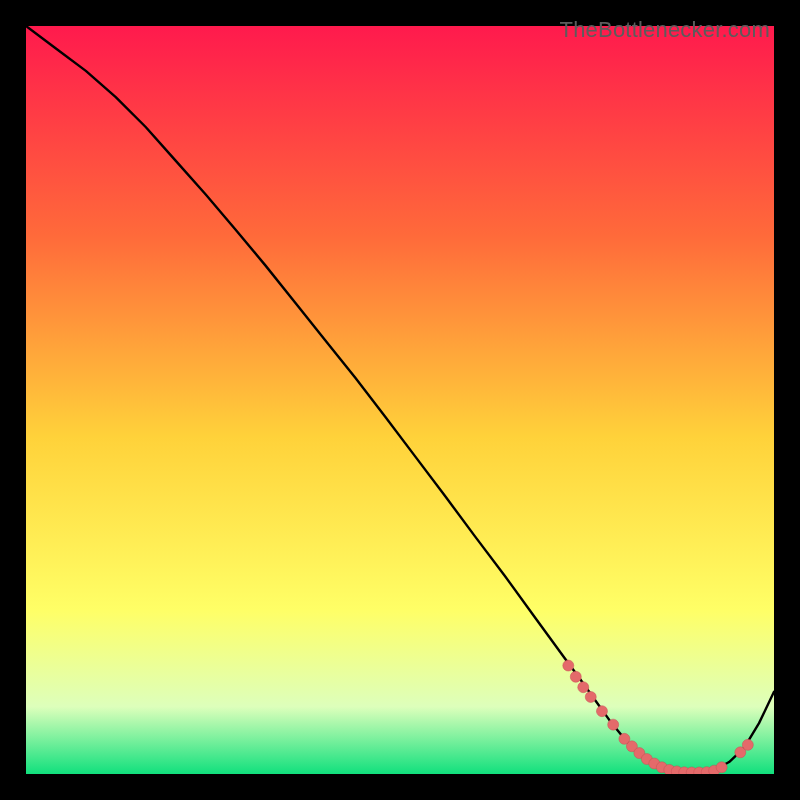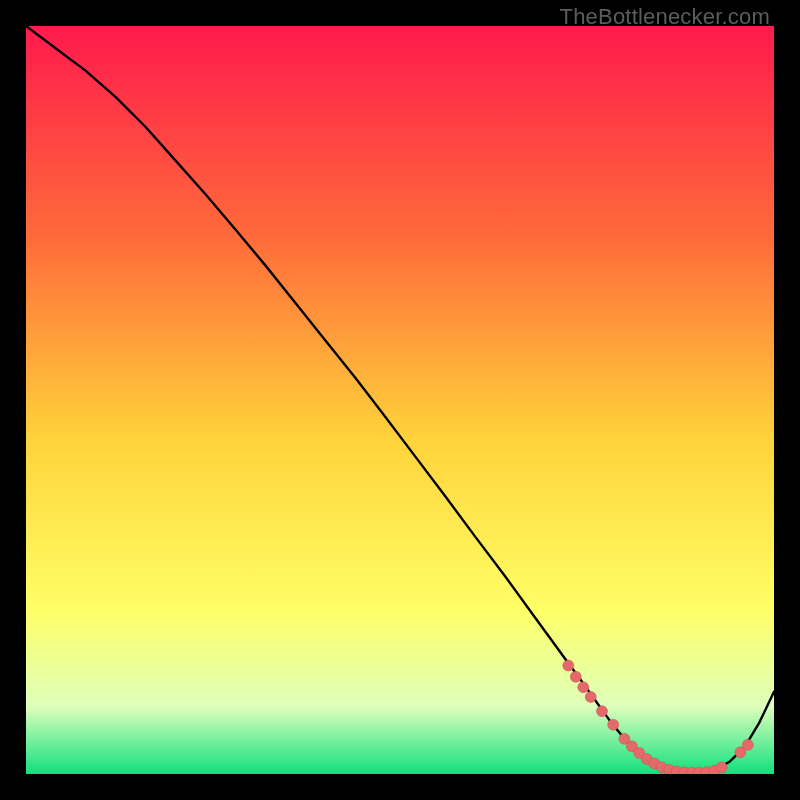"TheBottlenecker.com" .watermark { top: 4px -> 17px }
